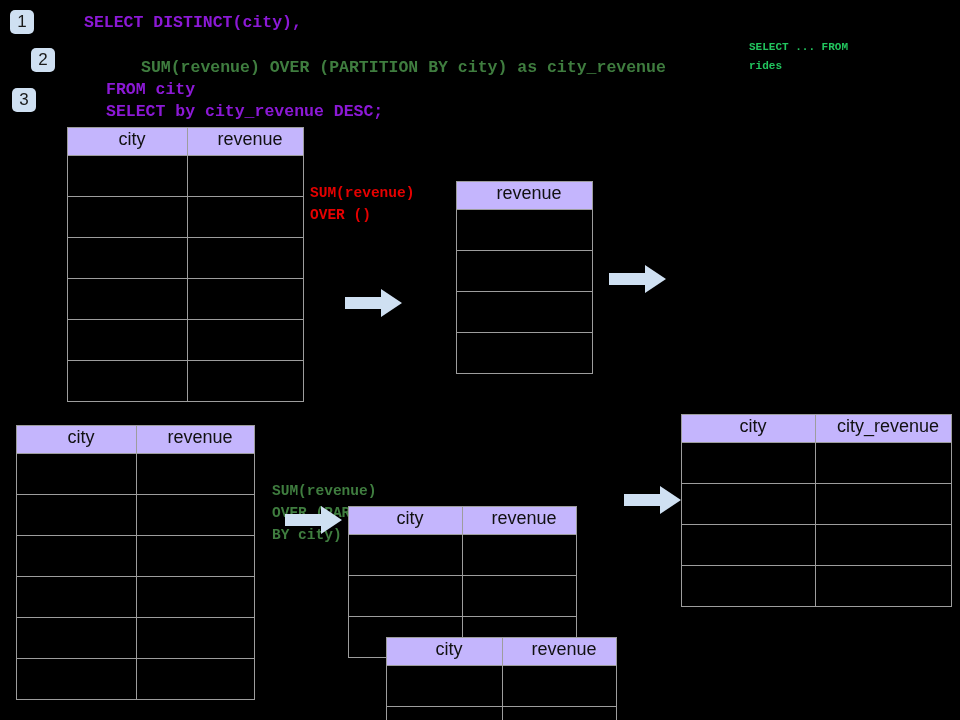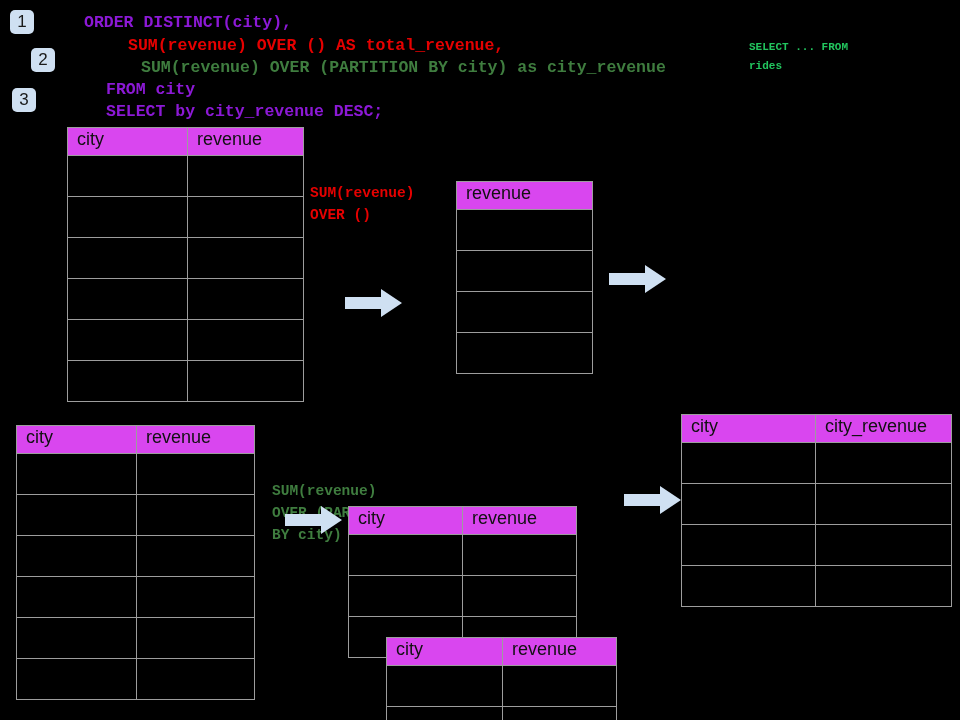"ORDER DISTINCT(city)," div.sql { text: ORDER -> SELECT }
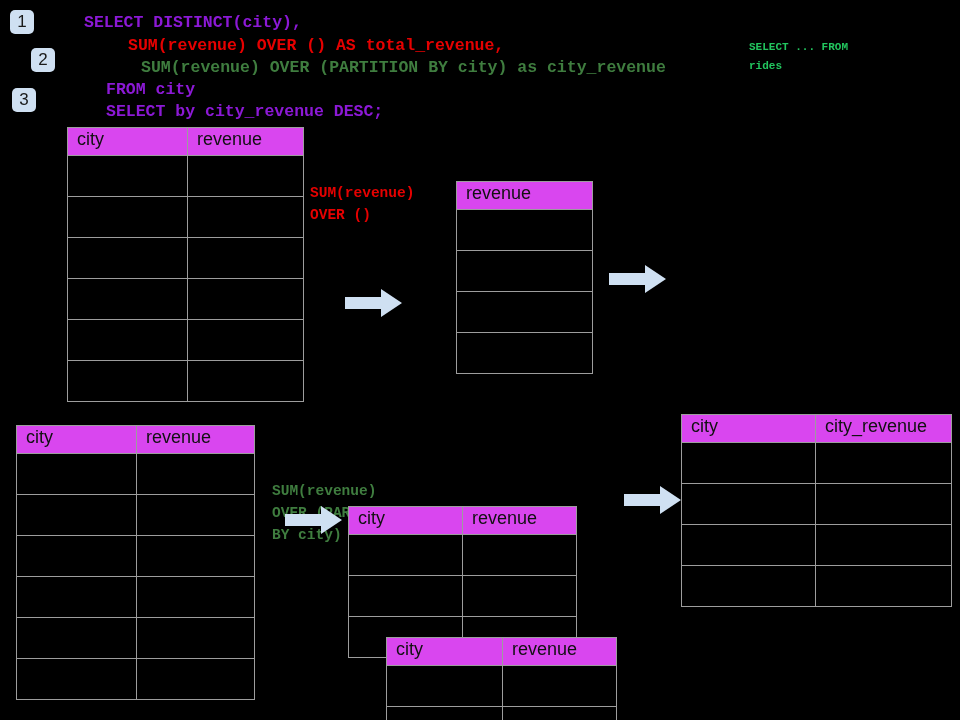"SUM(revenue) OVER () AS total_revenue," div.sql { html: <div>SUM(revenue) OVER () AS total_revenue,</div> -> none }
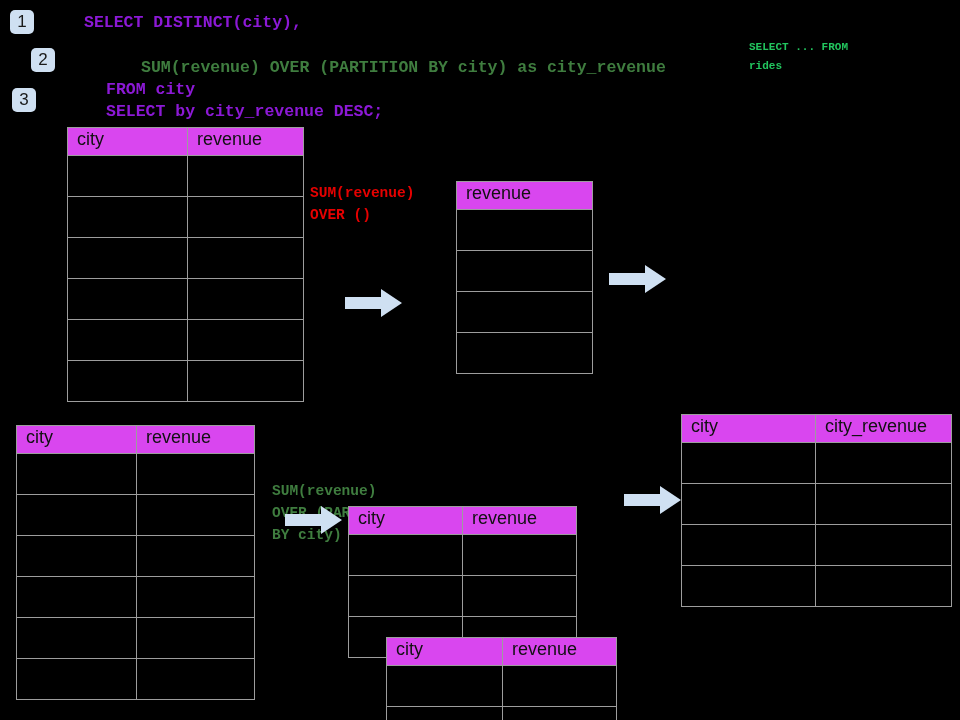"city" .tbl th { background: #d946ef -> #c4b5fd; text-align: left -> center }
